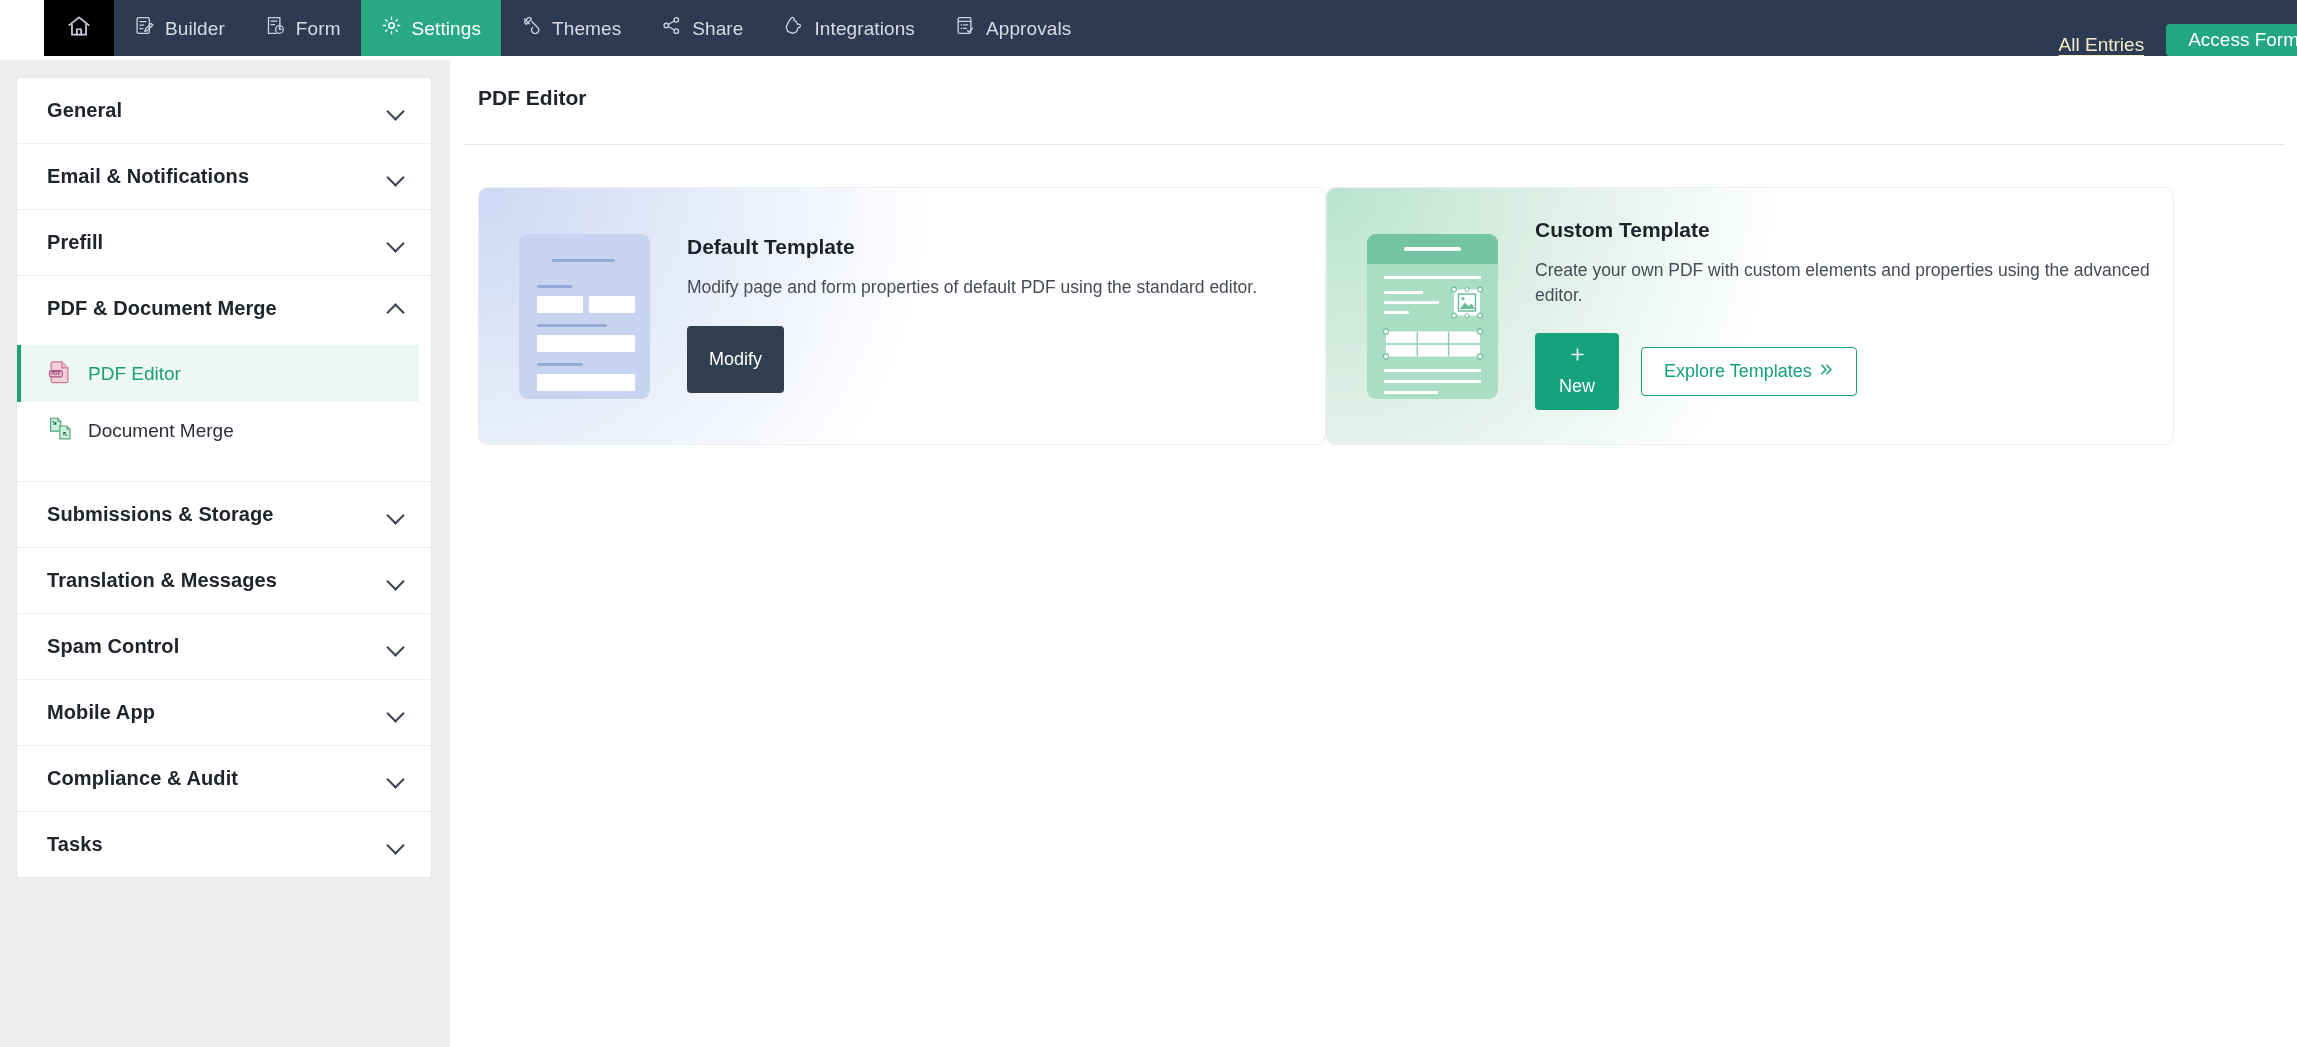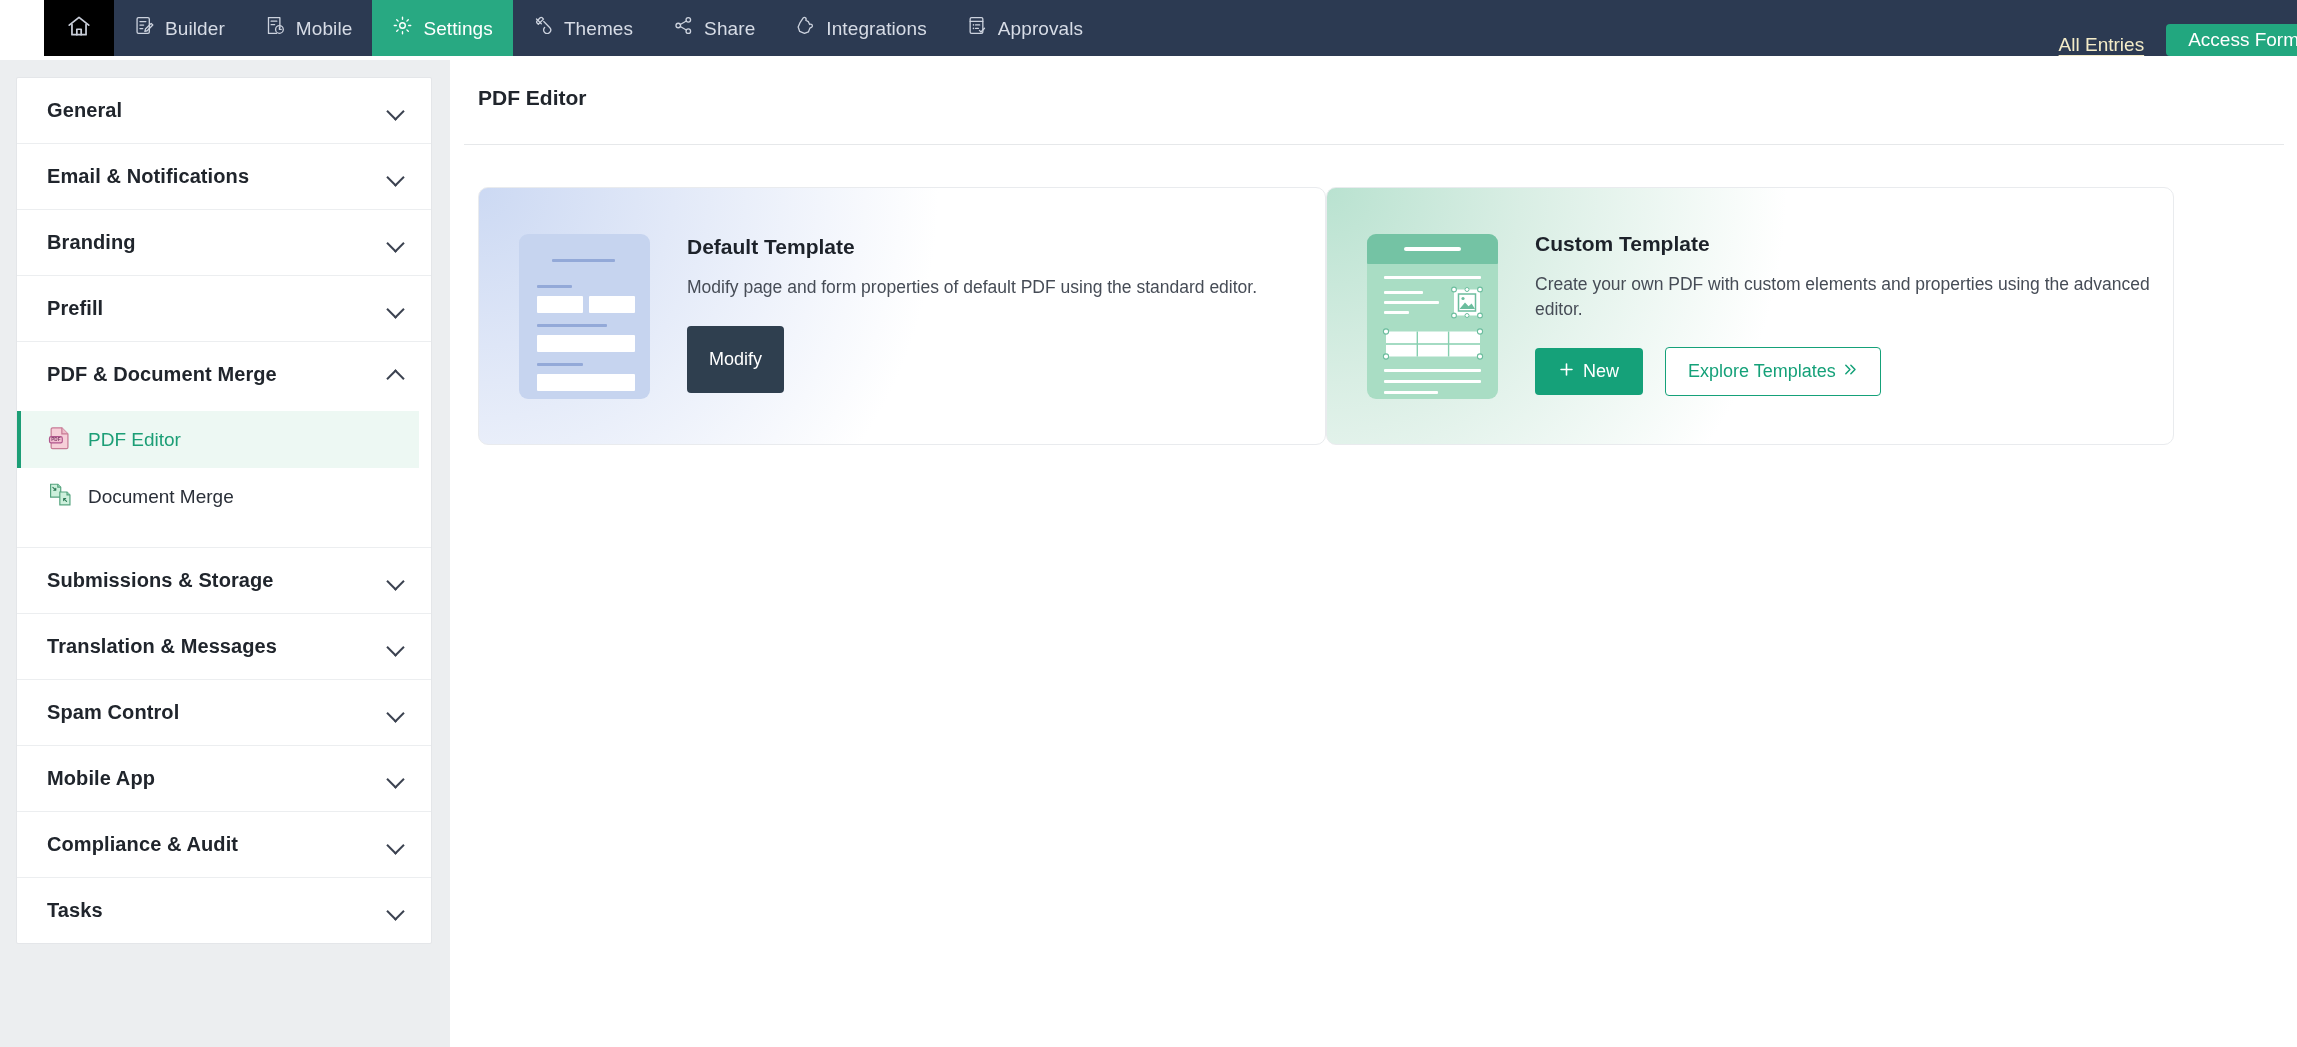"Mobile" span.lbl { text: Mobile -> Form }
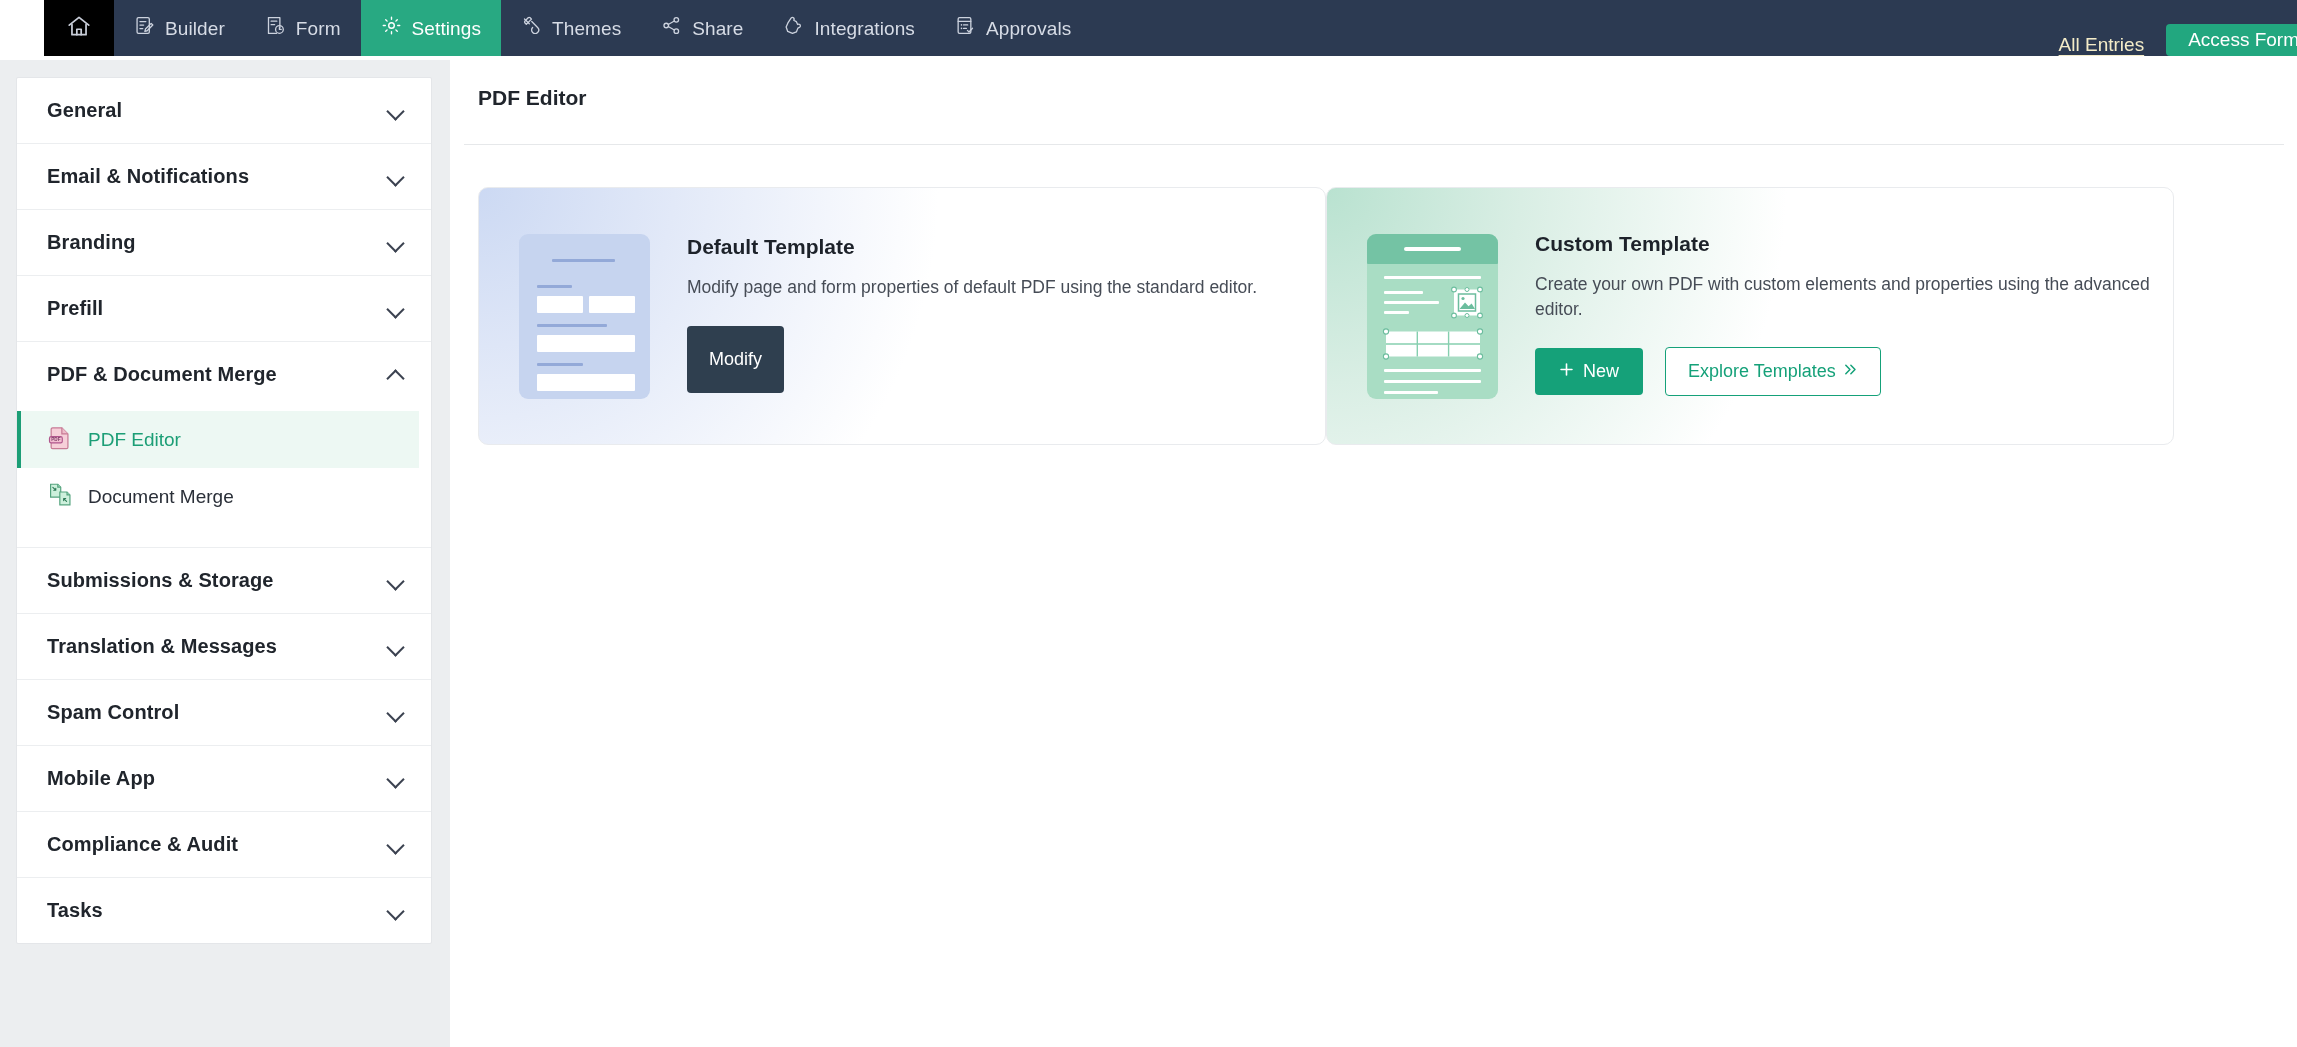"Branding" div.side-group { html: <div> <div> <span>Branding</span> <span></span> </div> </div> -> none }
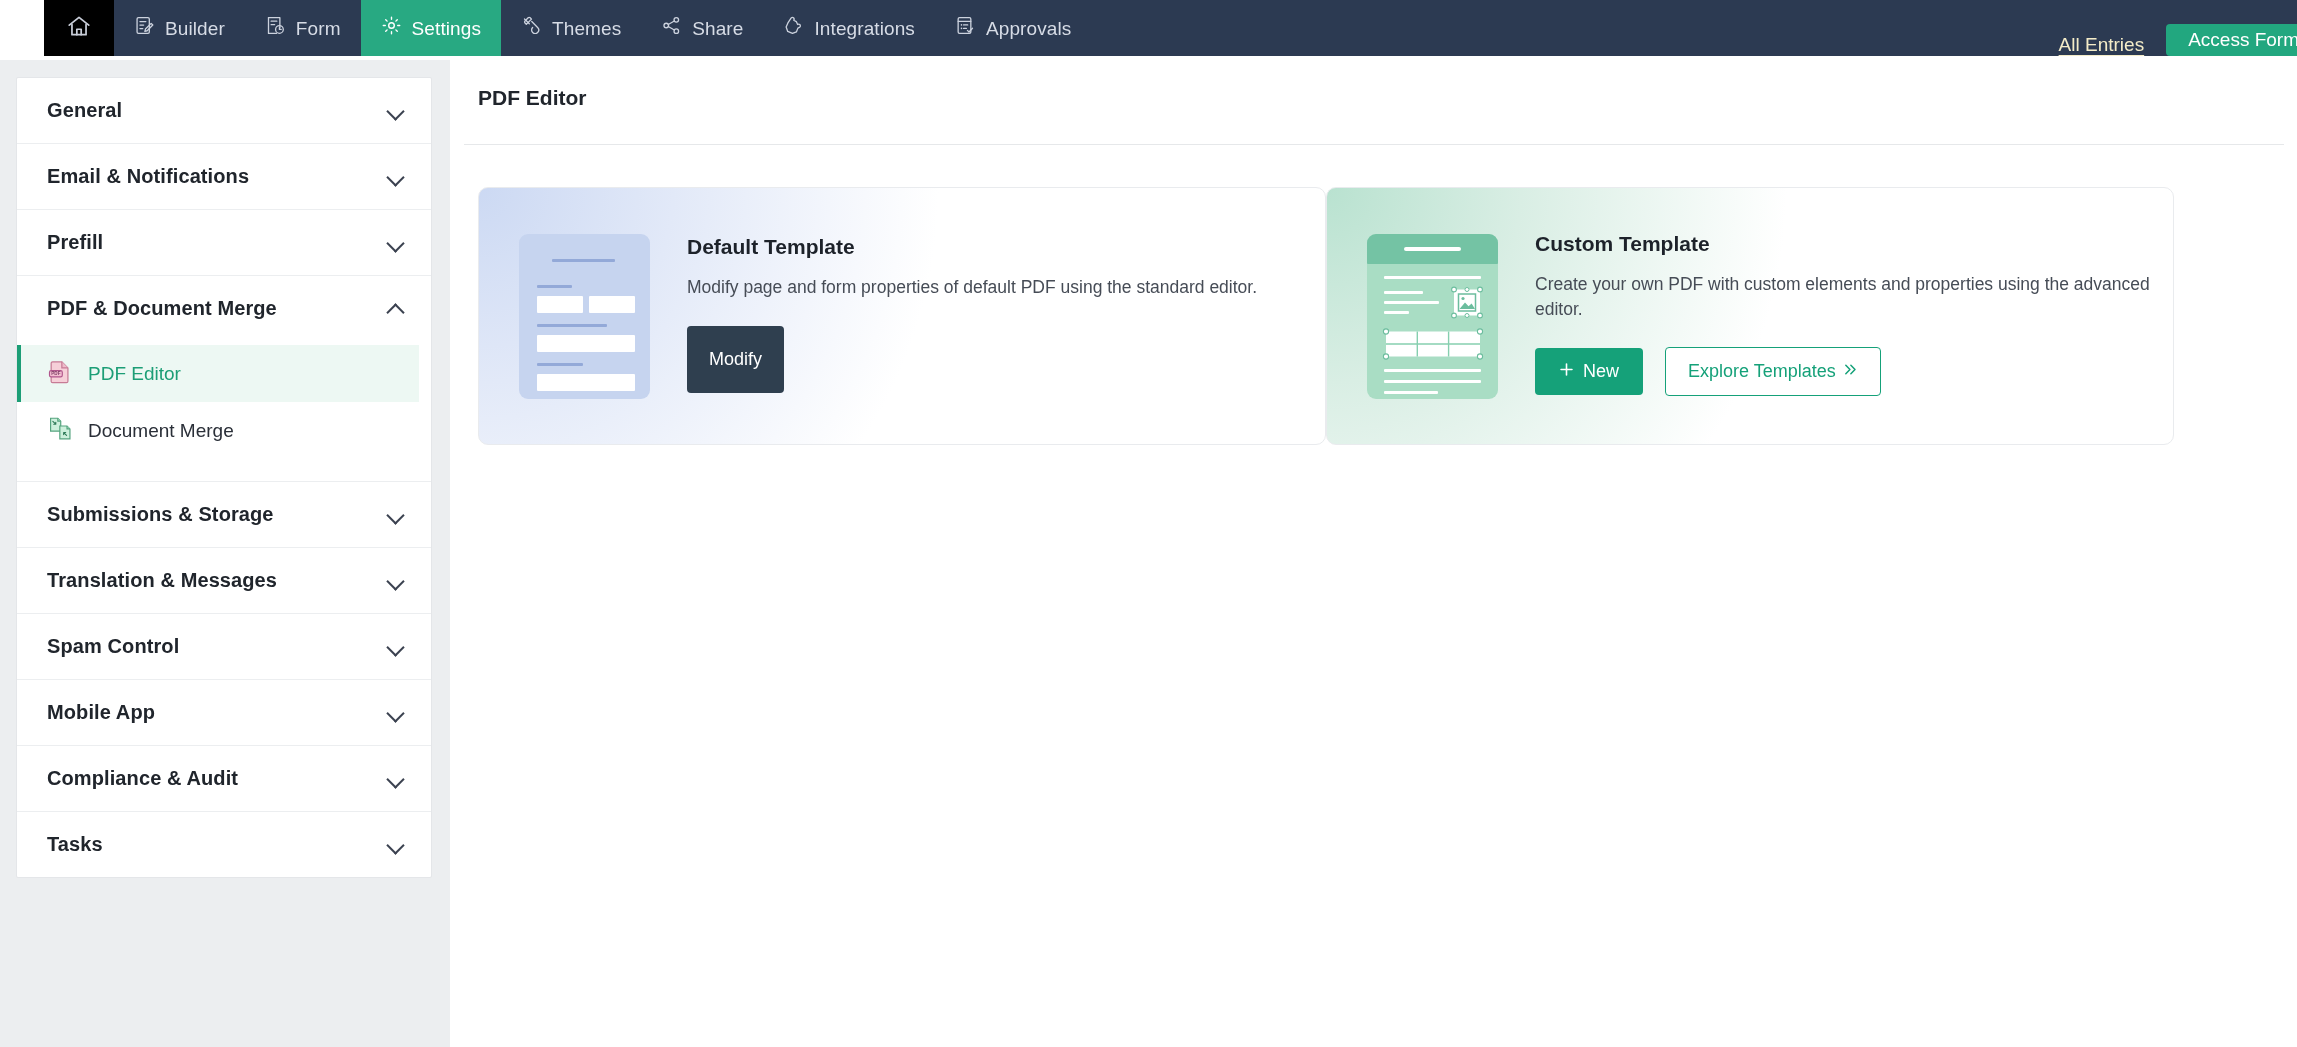"New" .btn-green { flex-direction: none -> column }
